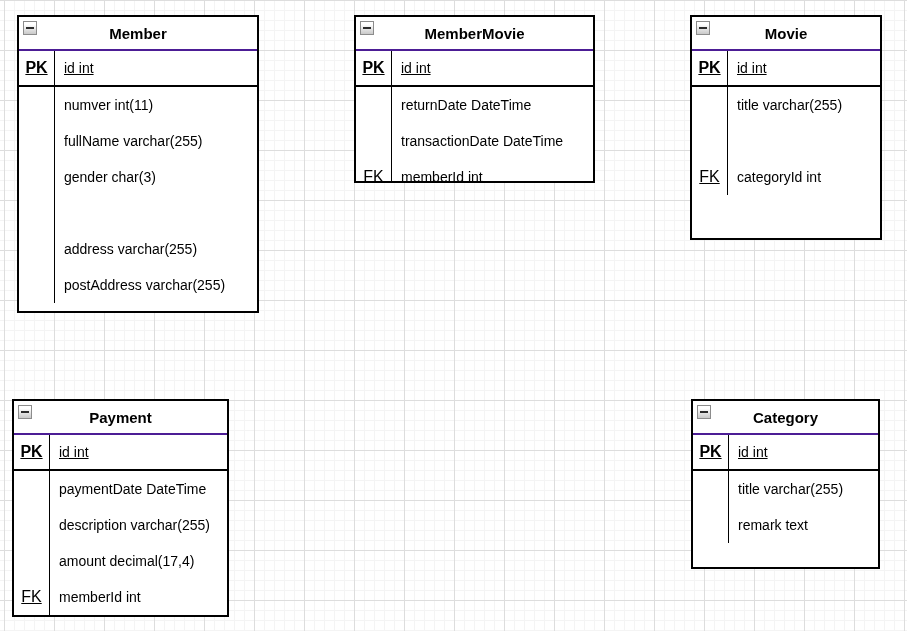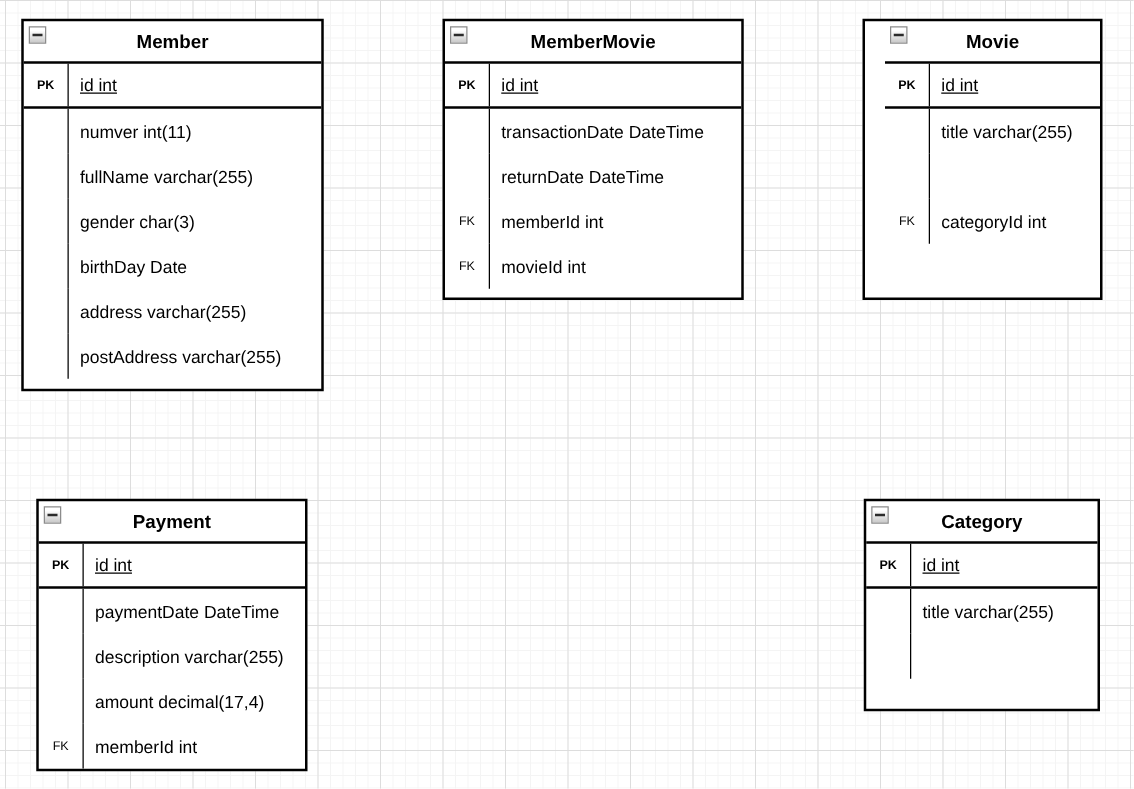"Member" .t-header { border-bottom: 2px solid #000000 -> 2px solid #4c1d95 }
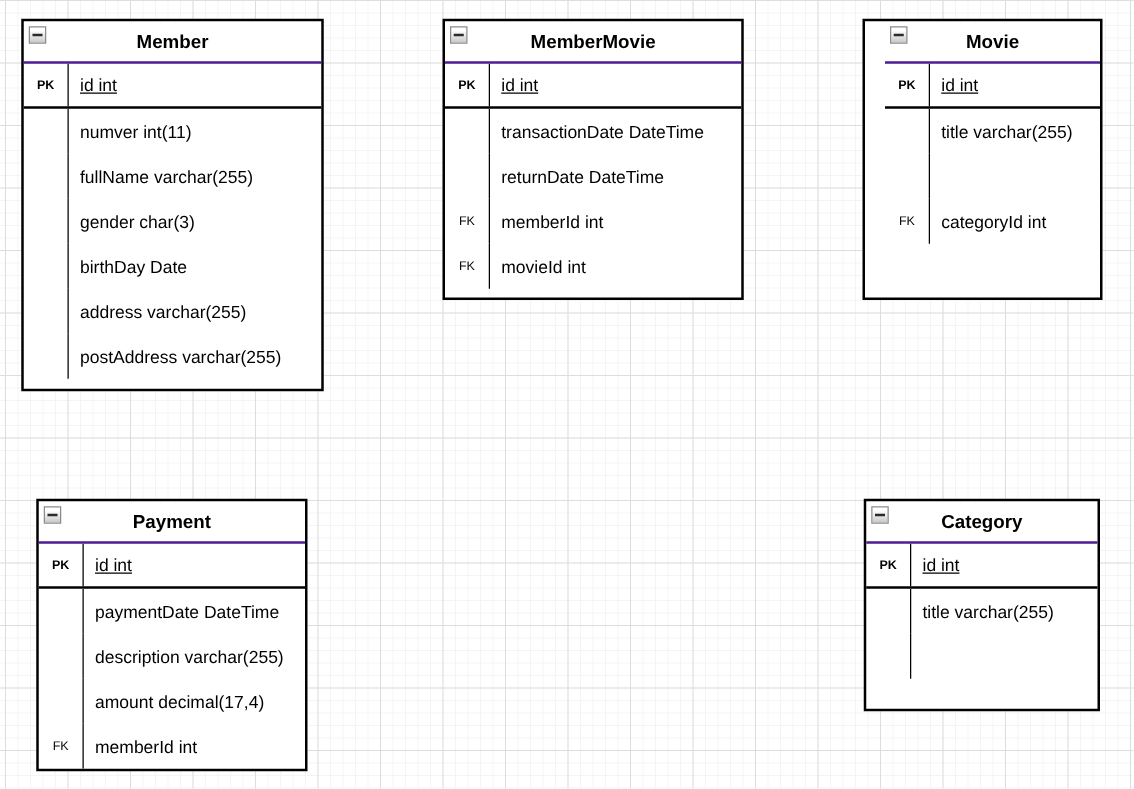"MemberMovie" #t-membermovie { height: 225px -> 168px }
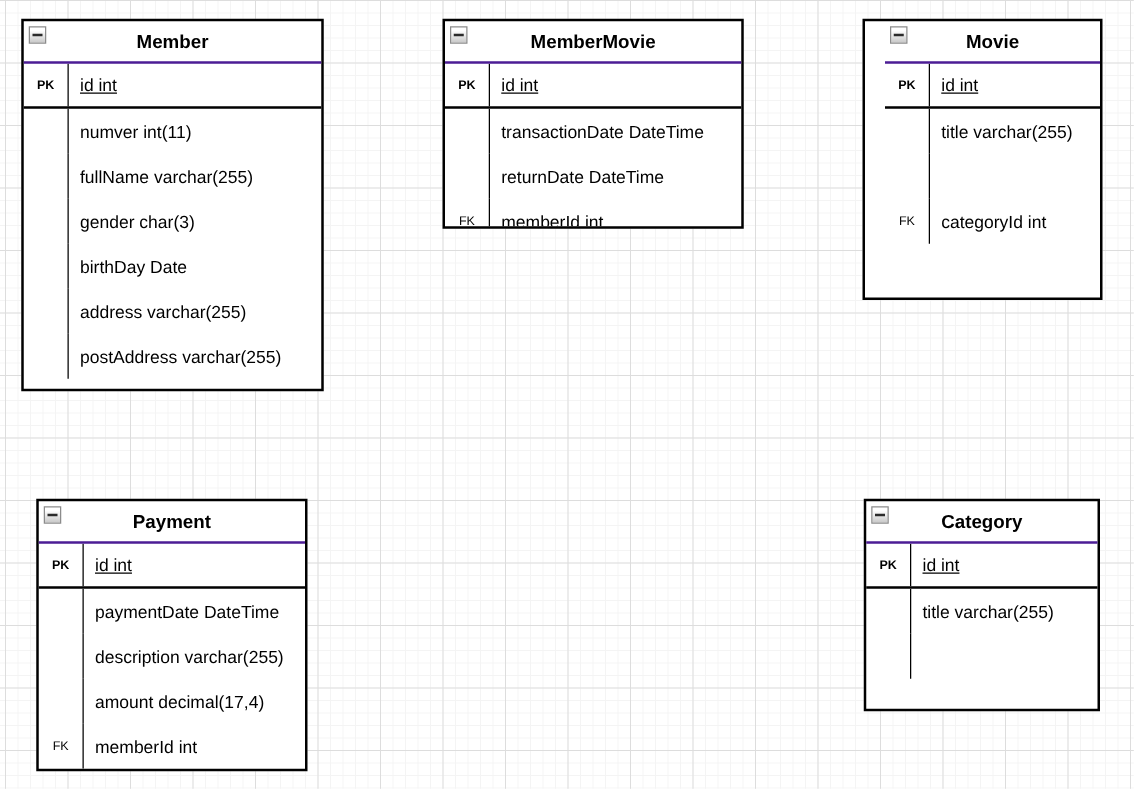"Movie" #t-movie { padding-left: 16px -> none }
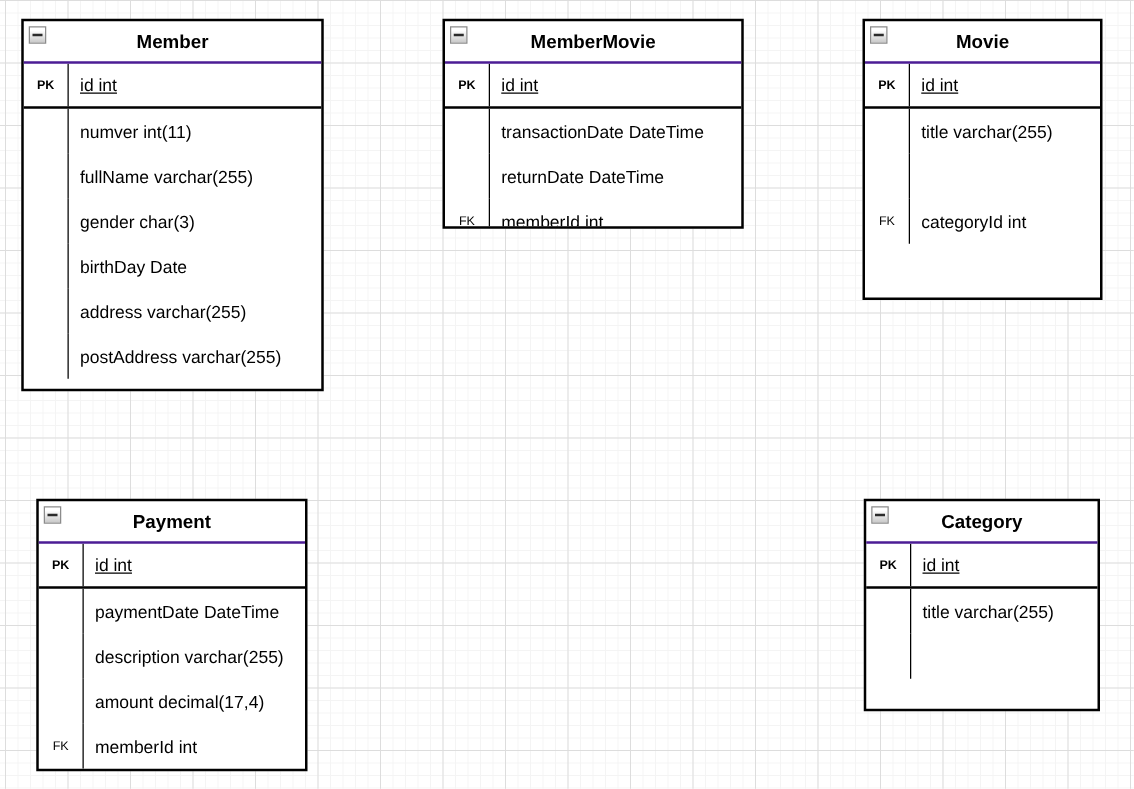"PK" .key-cell { font-size: 10px -> 16px; text-decoration: none -> underline }
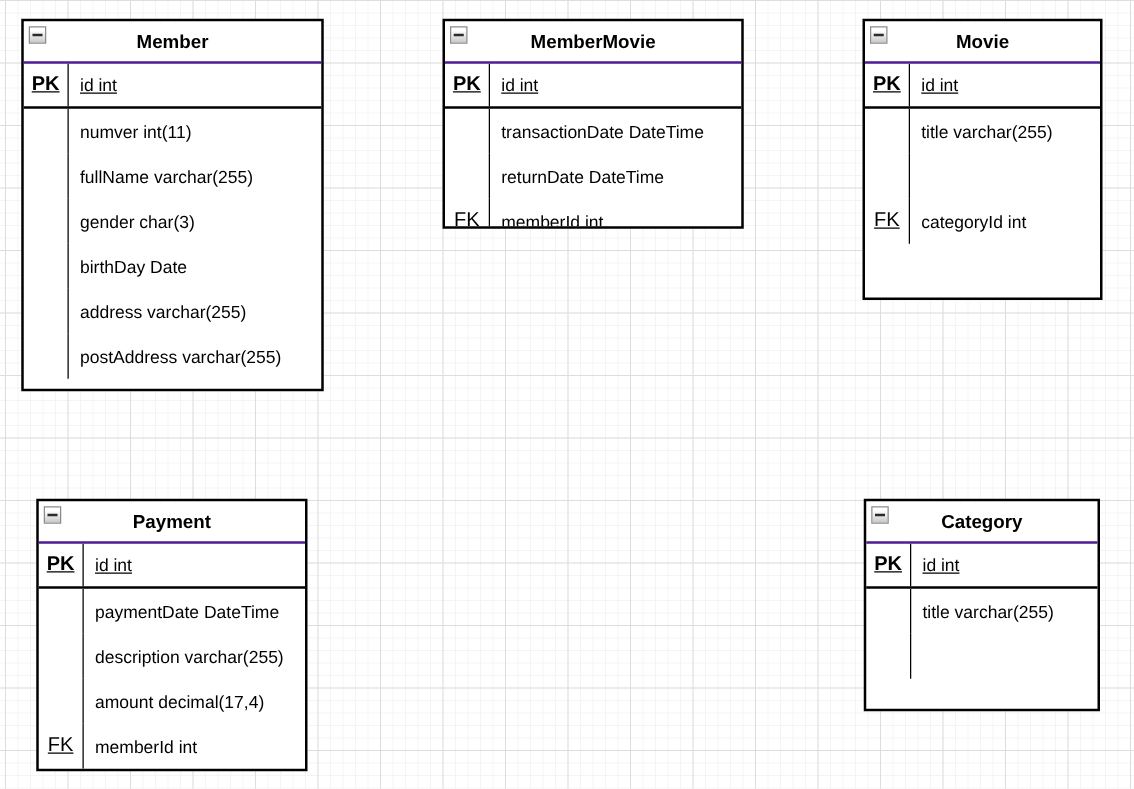"transactionDate DateTime" div.t-row { order: before "returnDate DateTime" -> after "returnDate DateTime" }
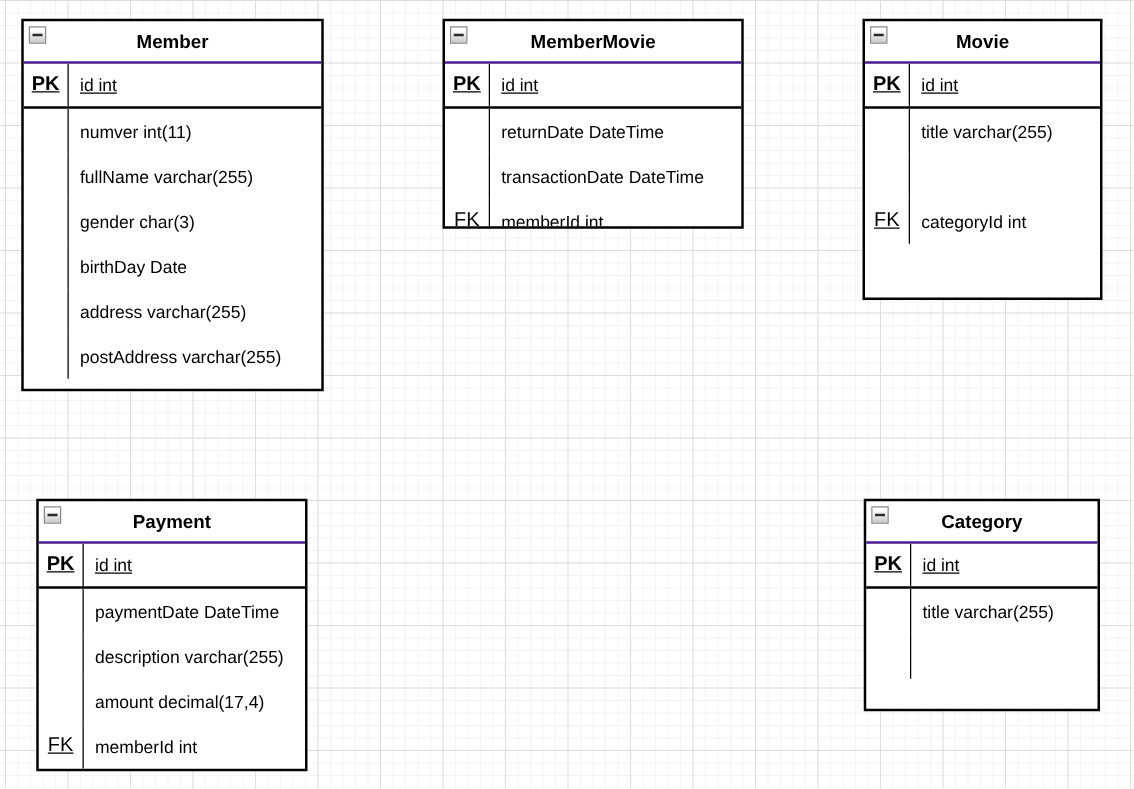"birthDay Date" span.field-cell { html: <span>birthDay Date</span> -> none }
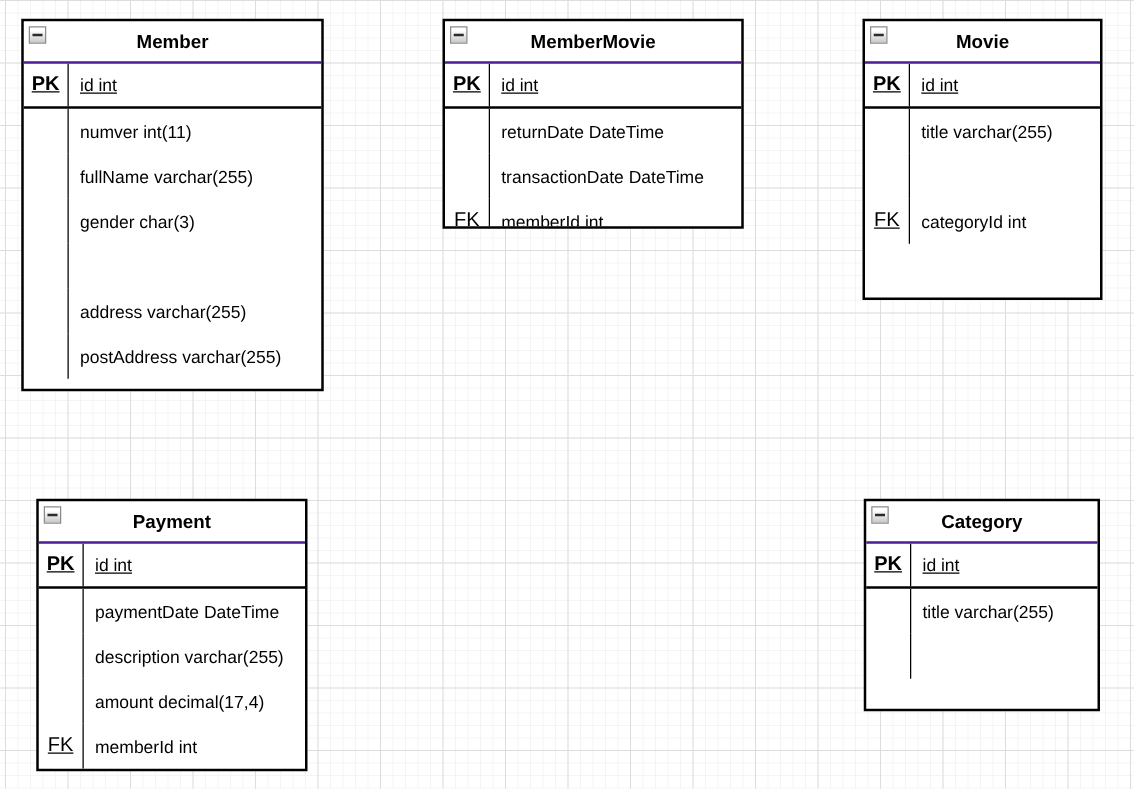"Payment" #t-payment { left: 29px -> 12px }
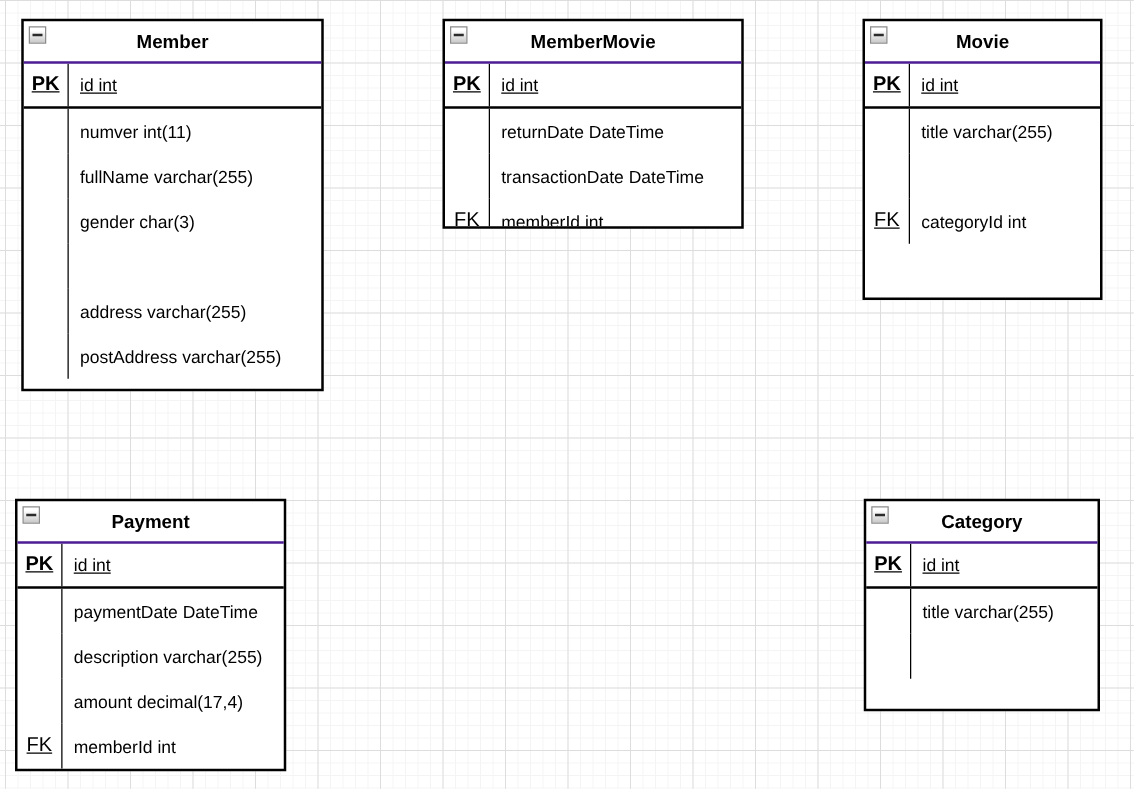"remark text" span.field-cell { html: none -> <span>remark text</span> }
